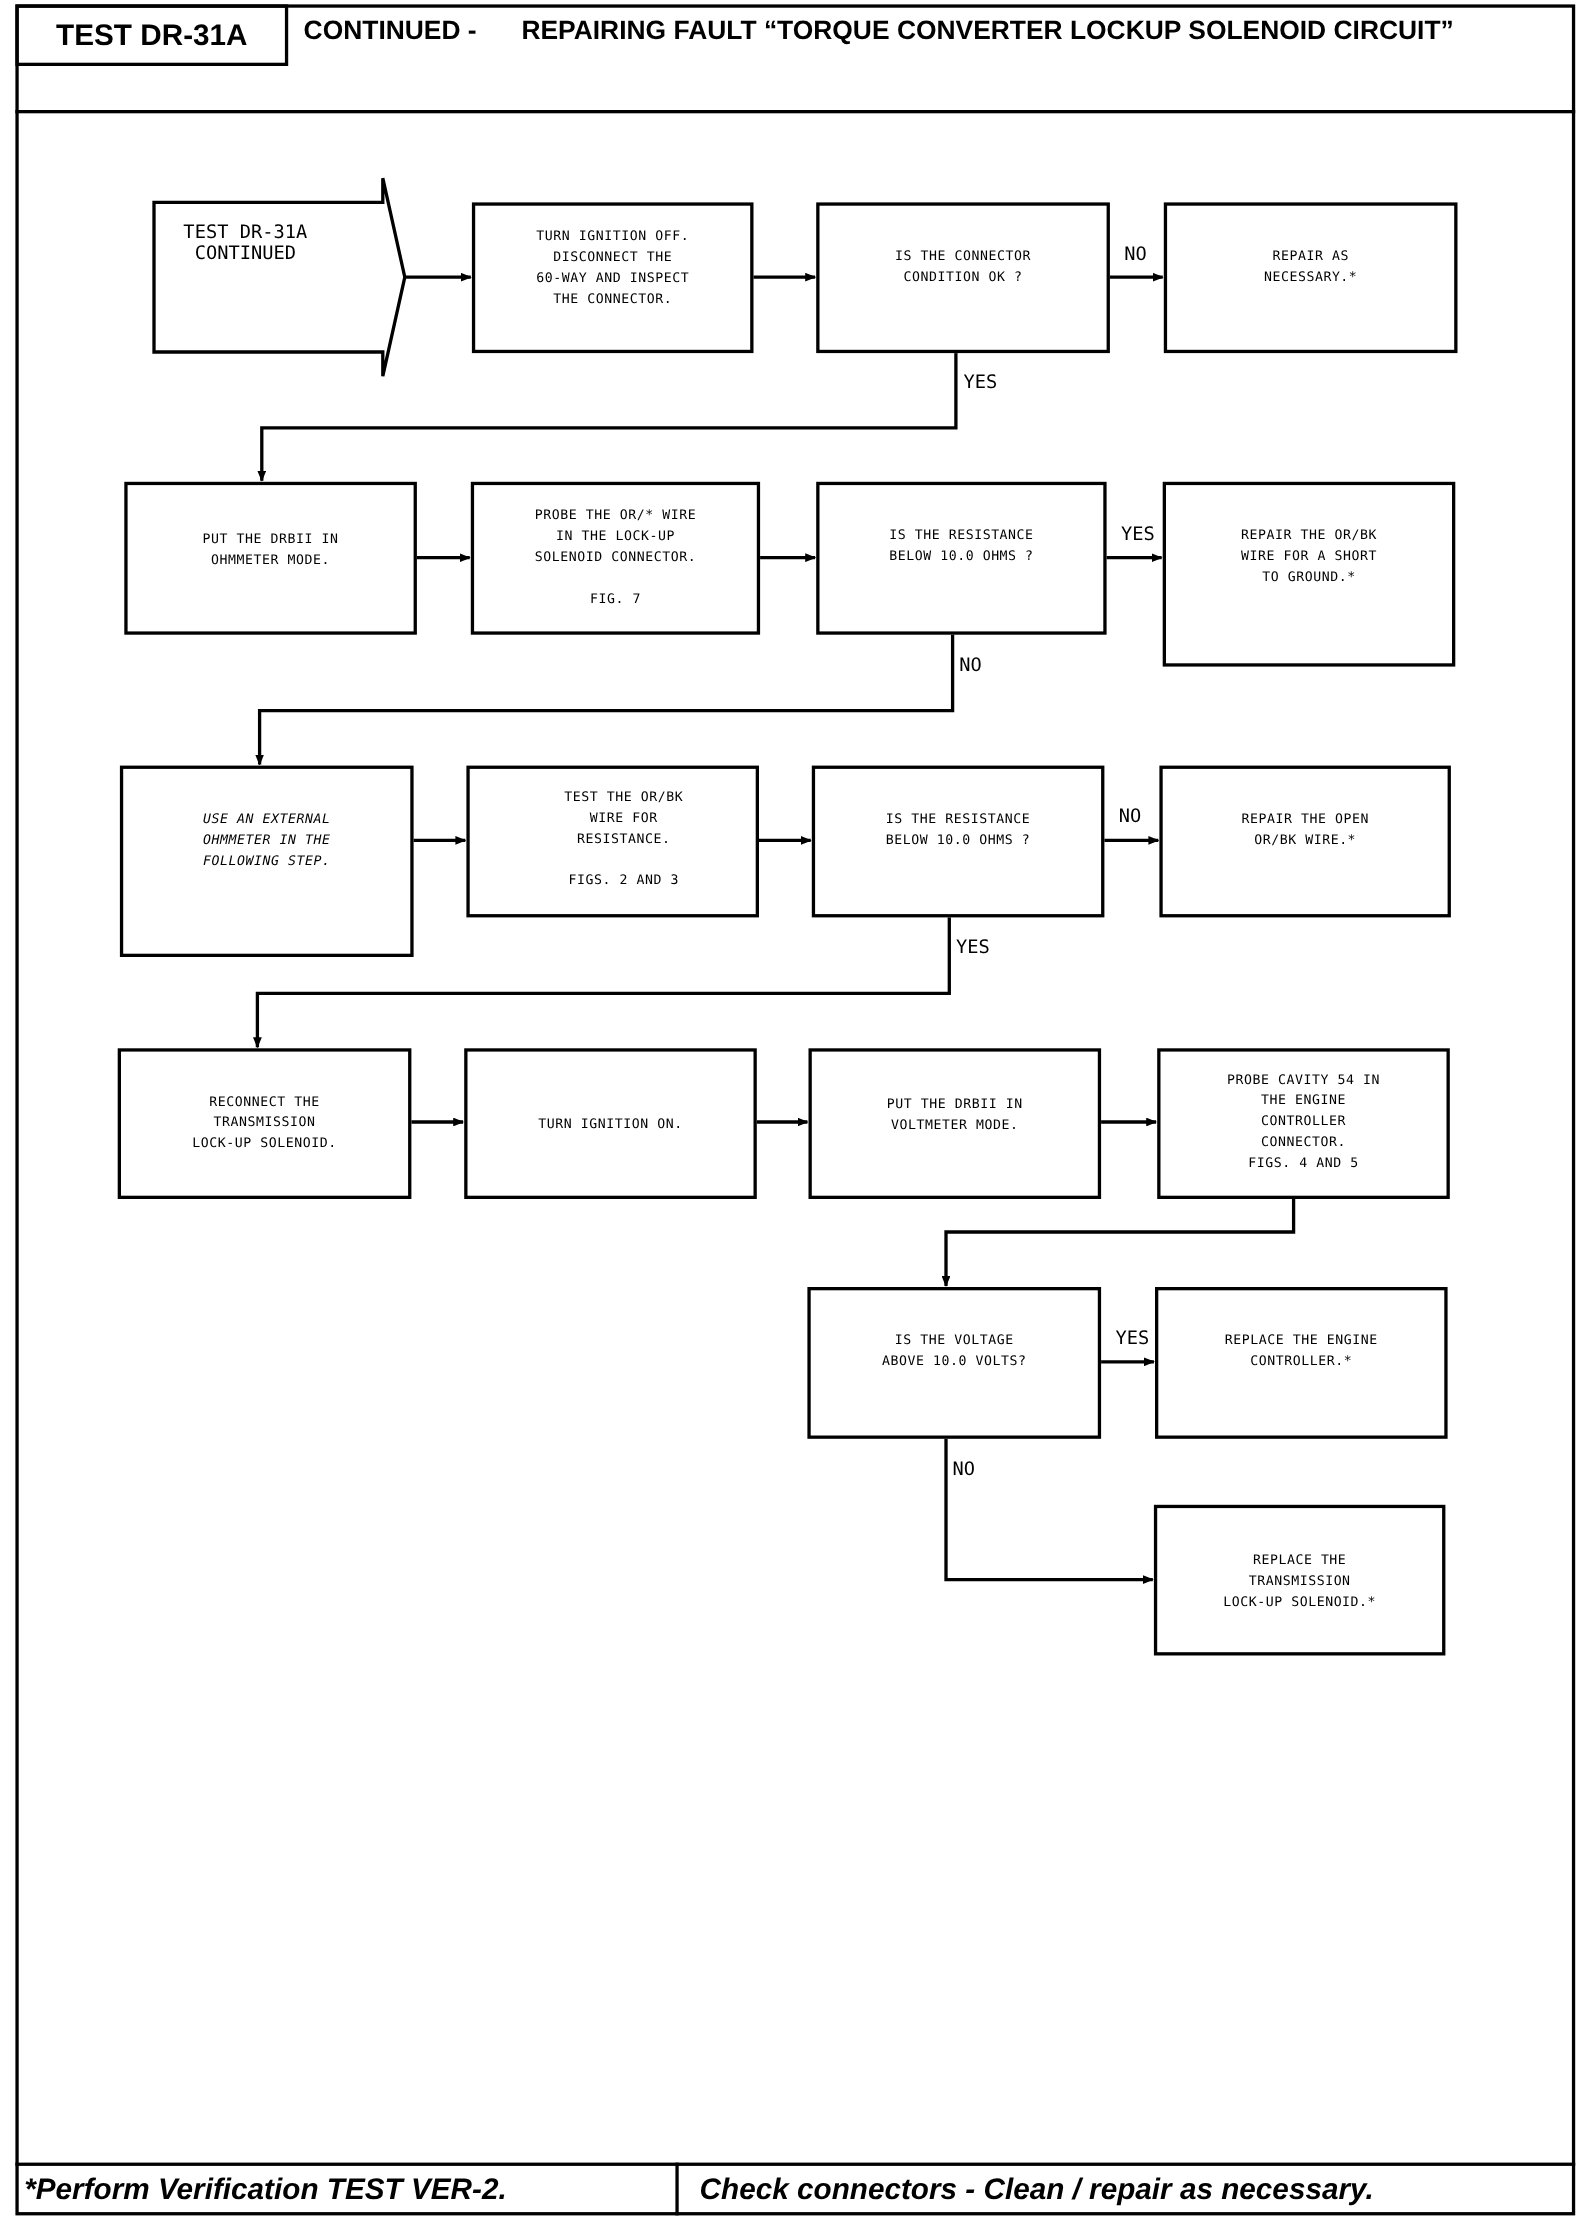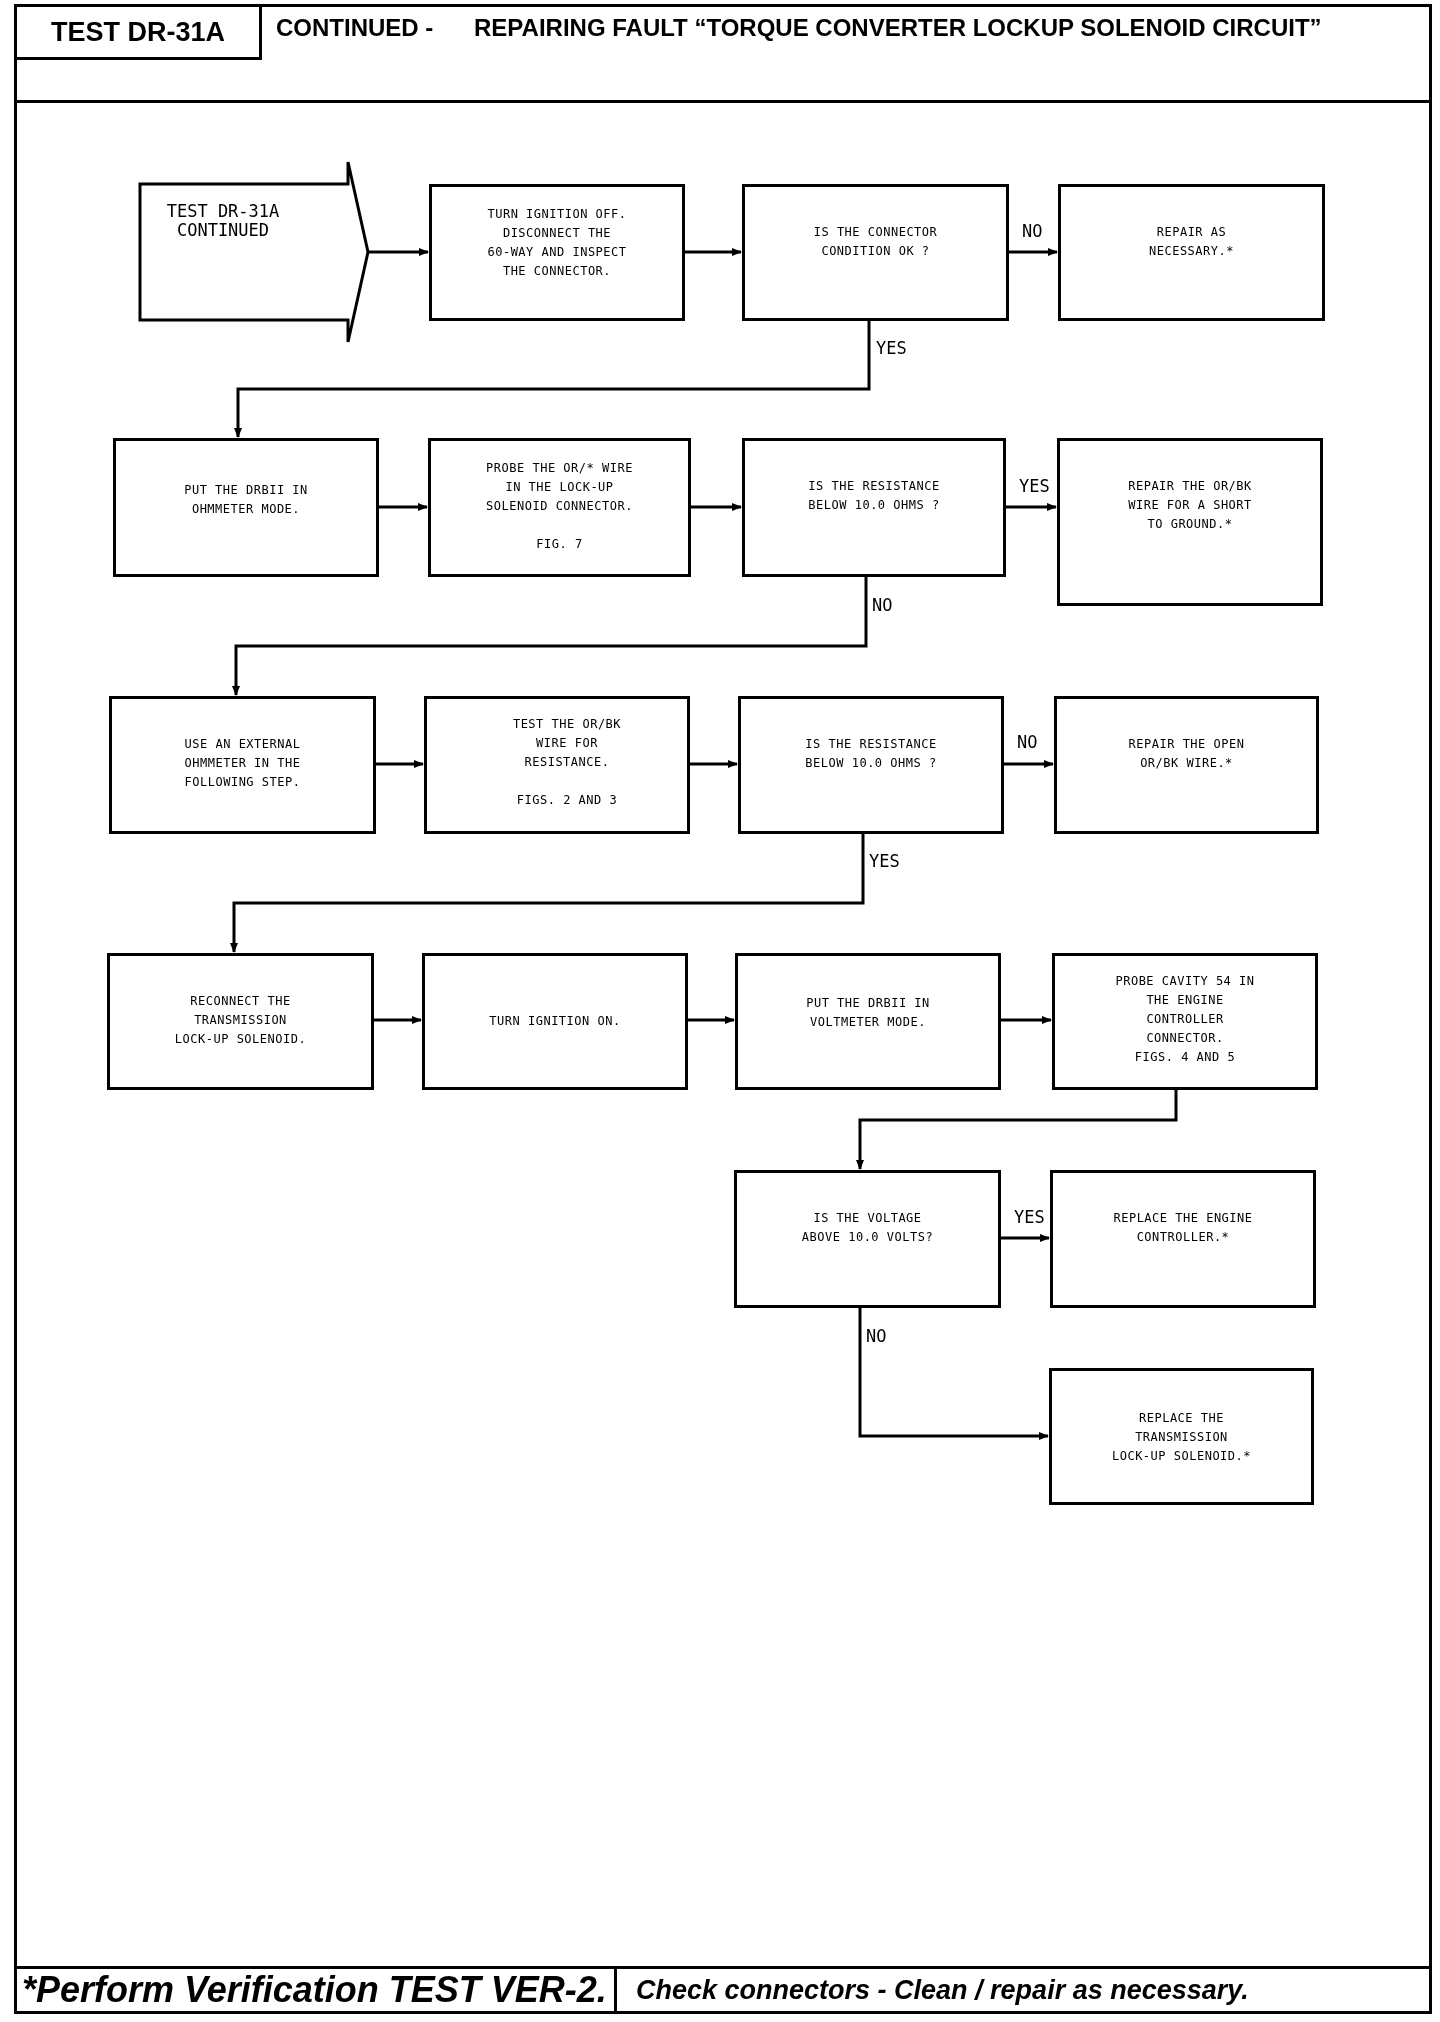"USE AN EXTERNAL" div.box { font-style: none -> italic; height: 138px -> 174px }
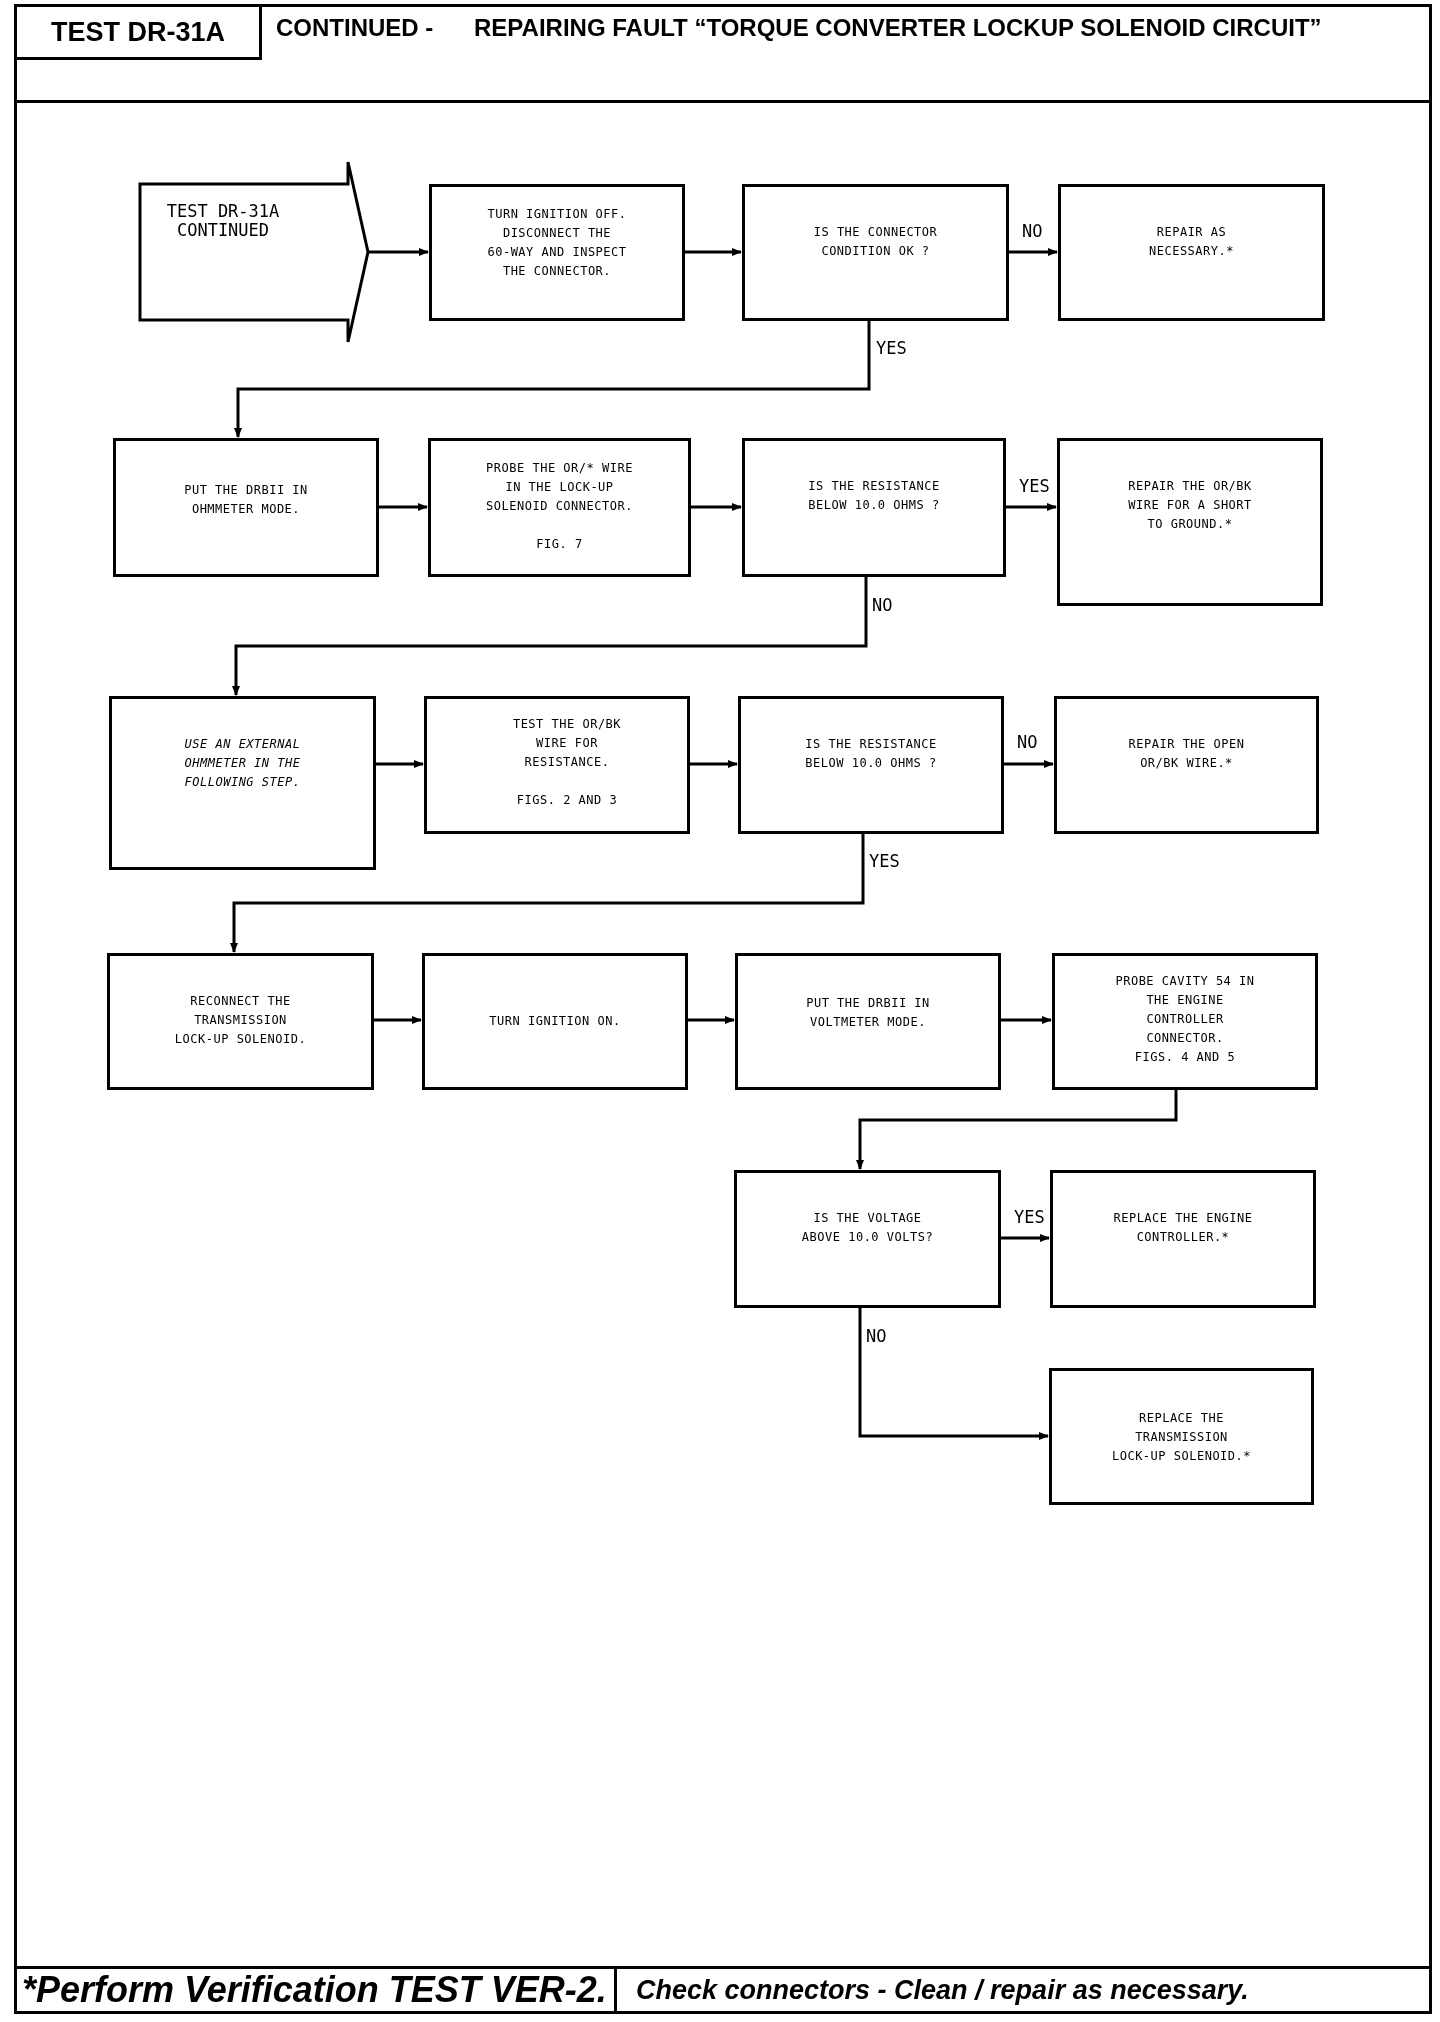"*Perform Verification TEST VER-2." .ftr-left { font-size: 36px -> 27px }
